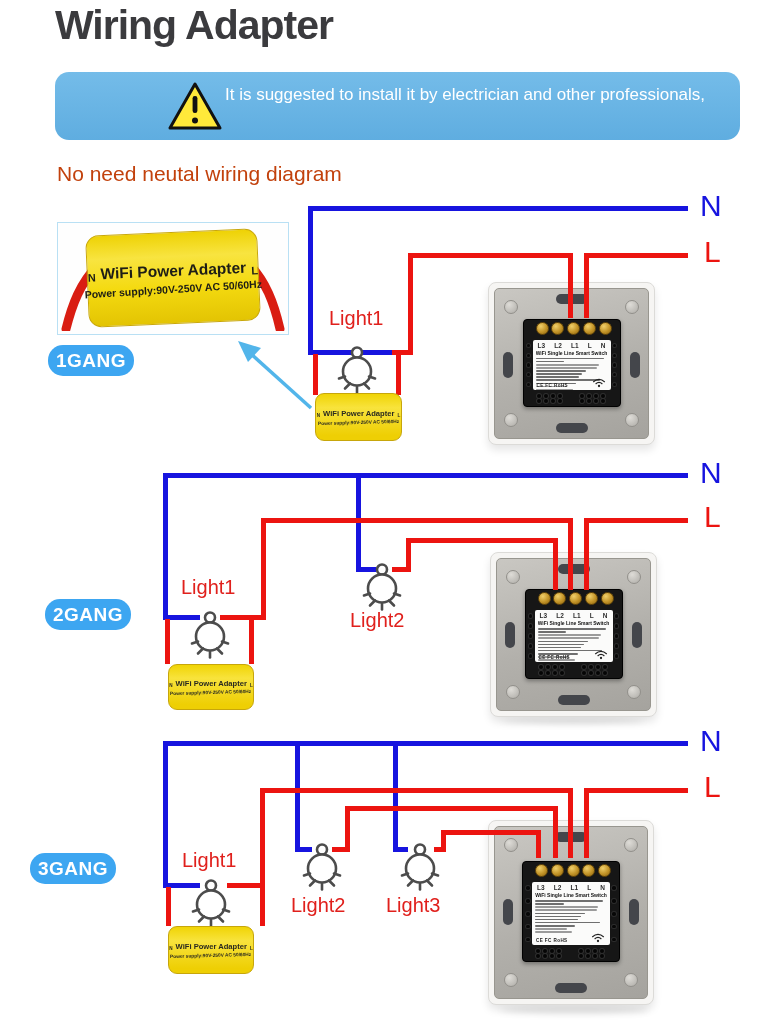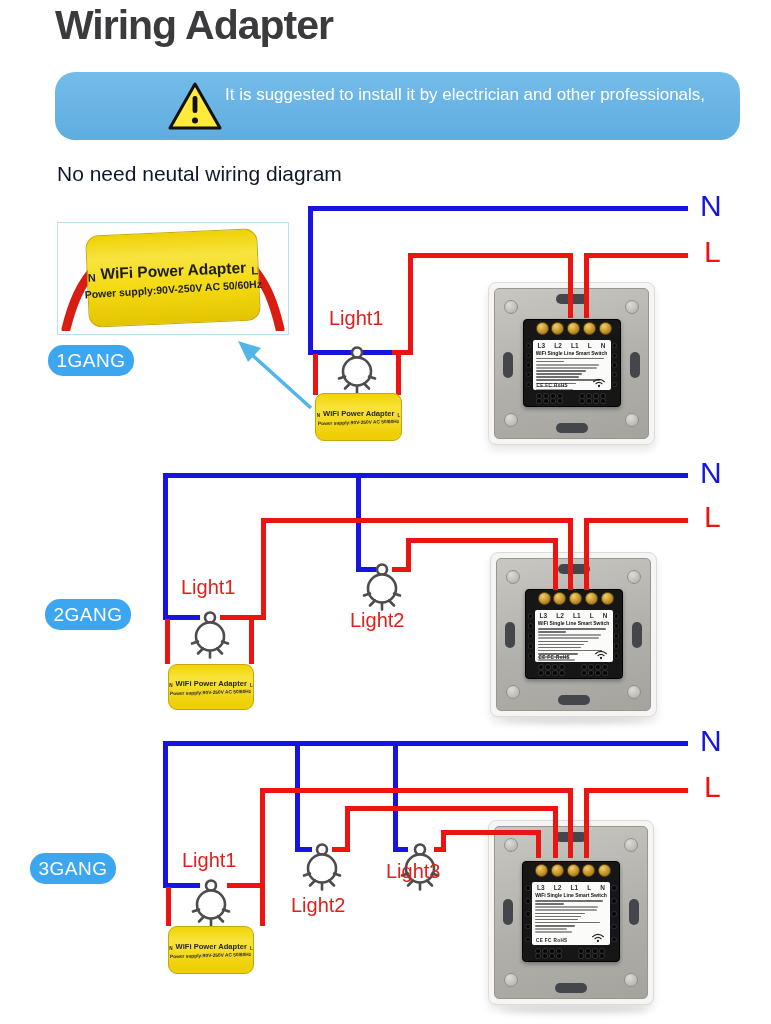"It is suggested to install" .banner { border-radius: 20px -> 14px }
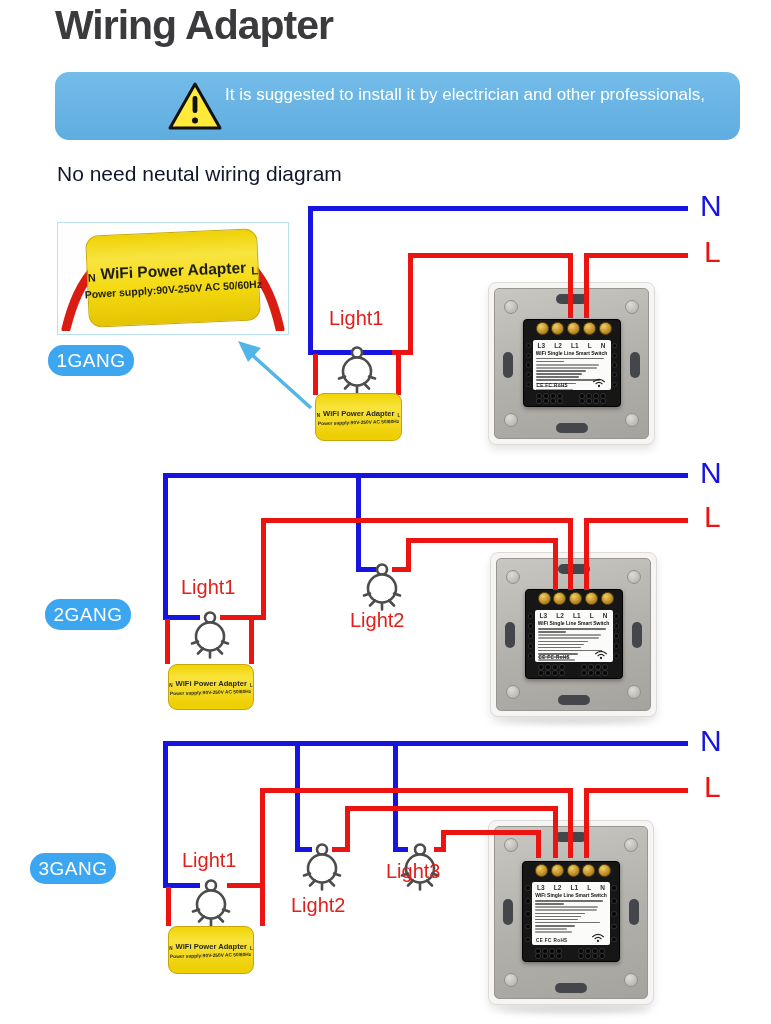"No need neutal wiring diagram" .subtitle { color: #0f172a -> #c2410c }
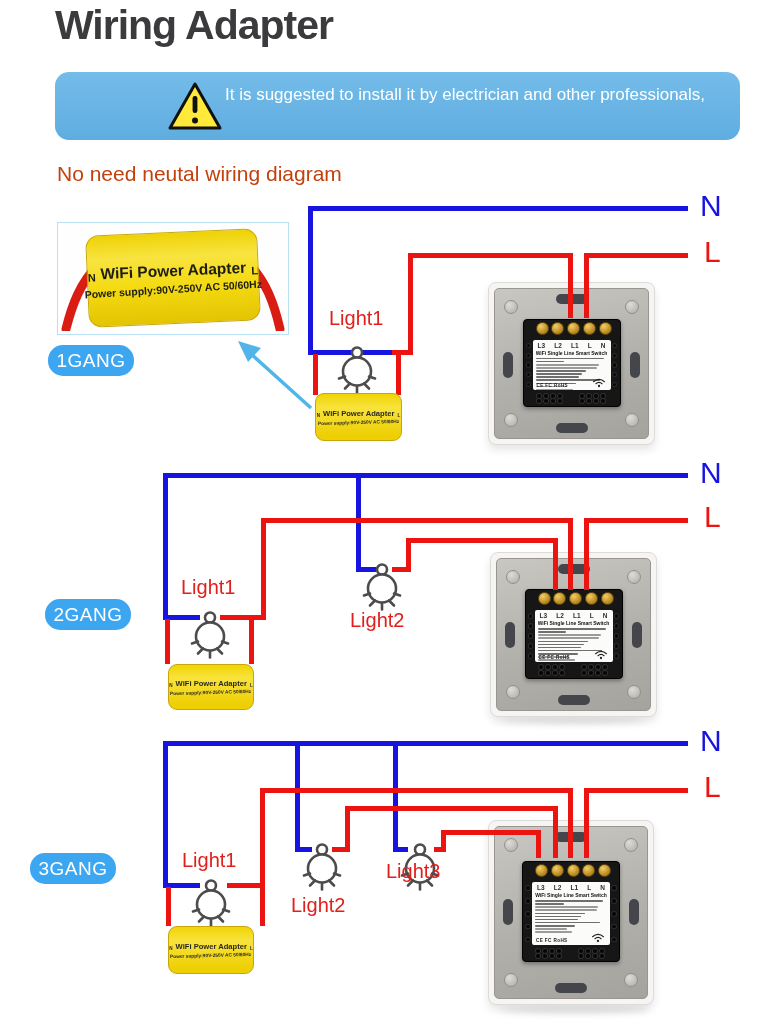"1GANG" .pill { font-weight: normal -> bold }
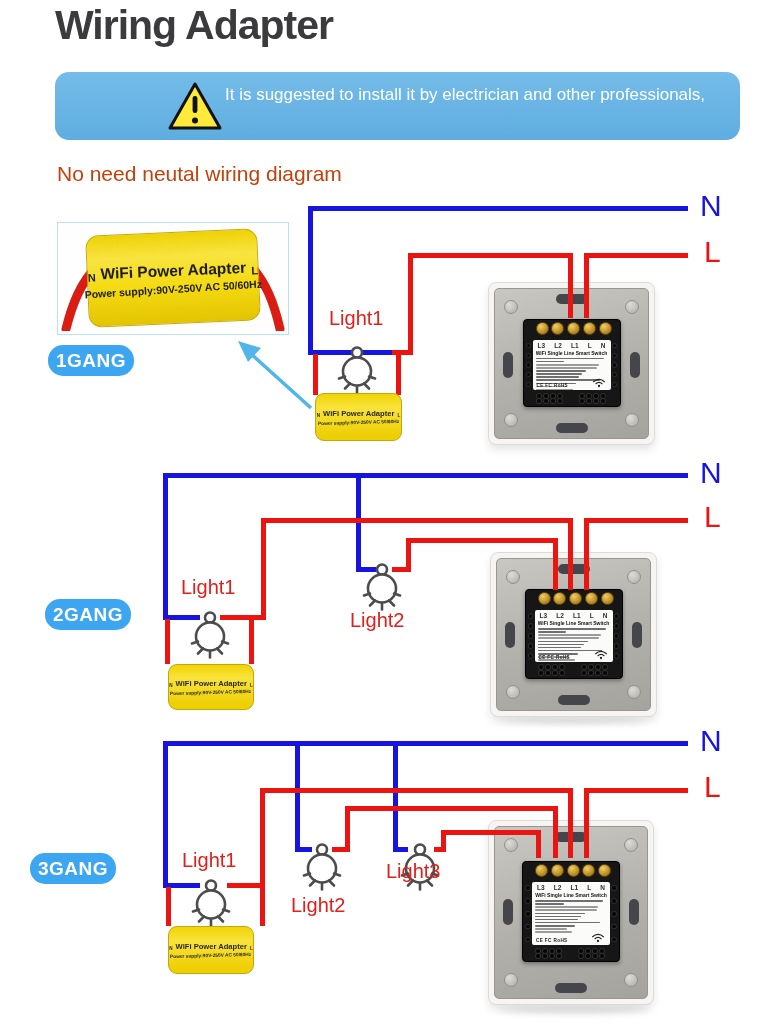"Light3" span.abs { top: 860px -> 894px }
